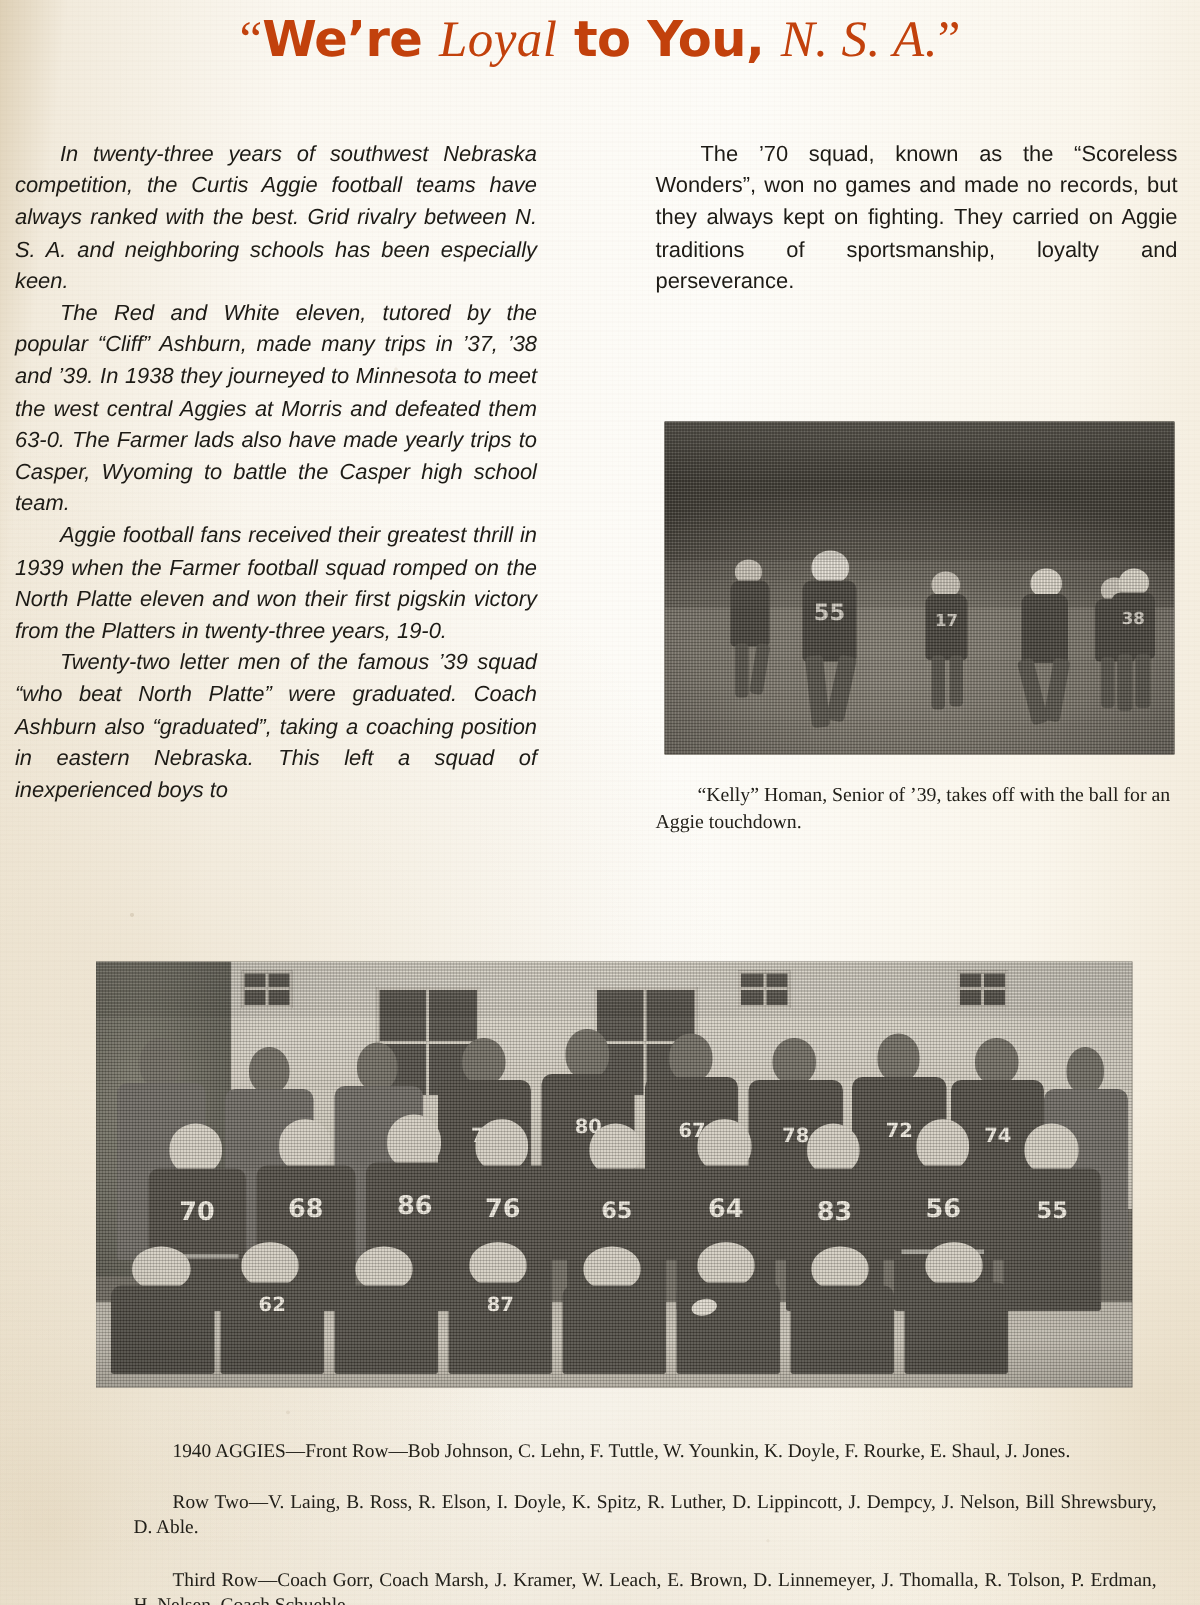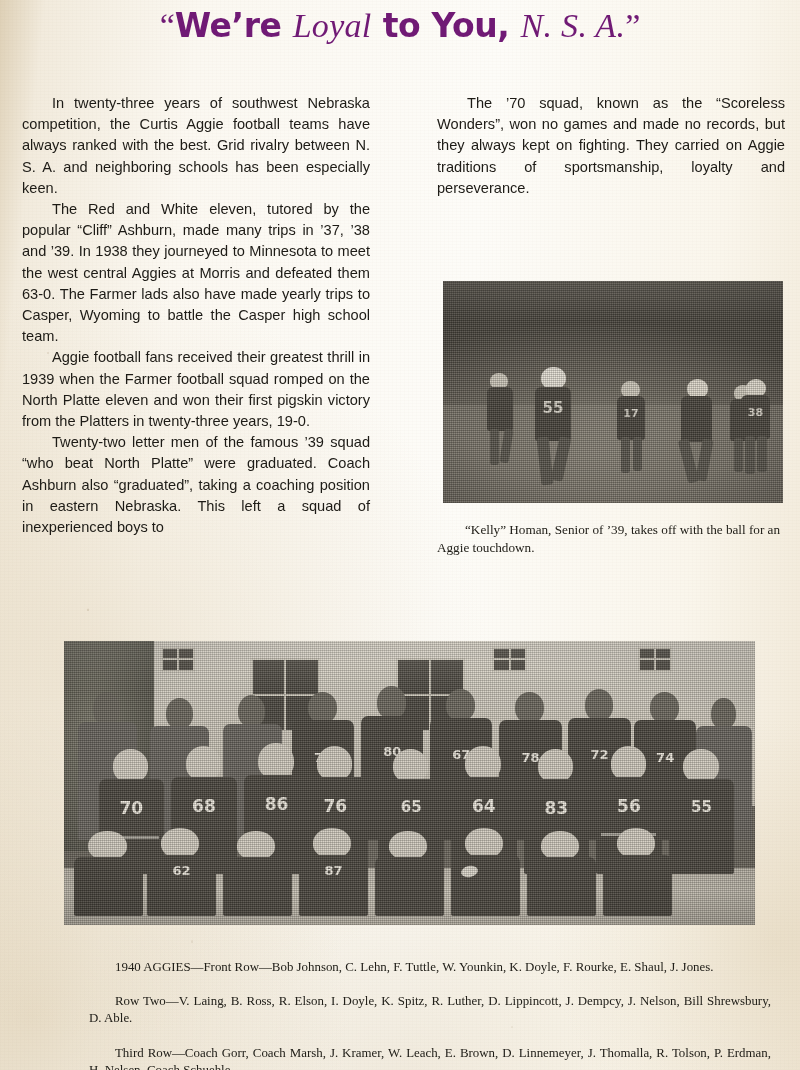"“We’re Loyal to You, N." #headline { color: #701a75 -> #c2410c }
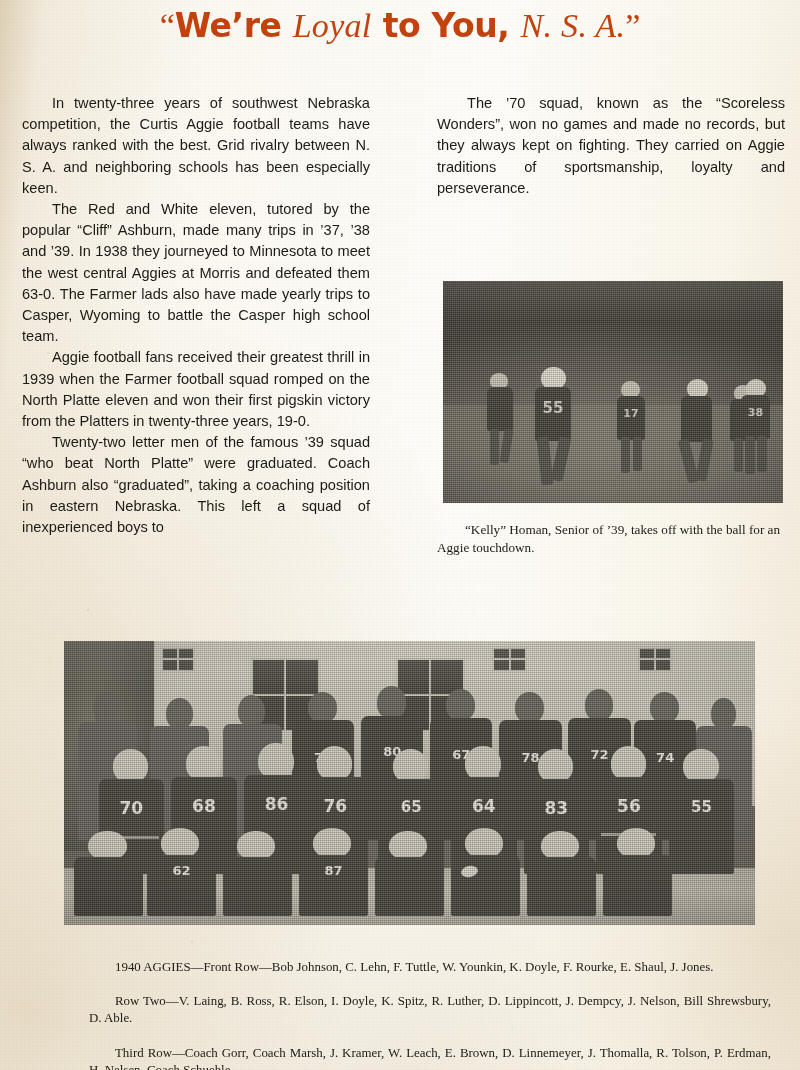"In twenty-three years of southwest" #col-left { font-style: none -> italic; left: 22px -> 10px }
